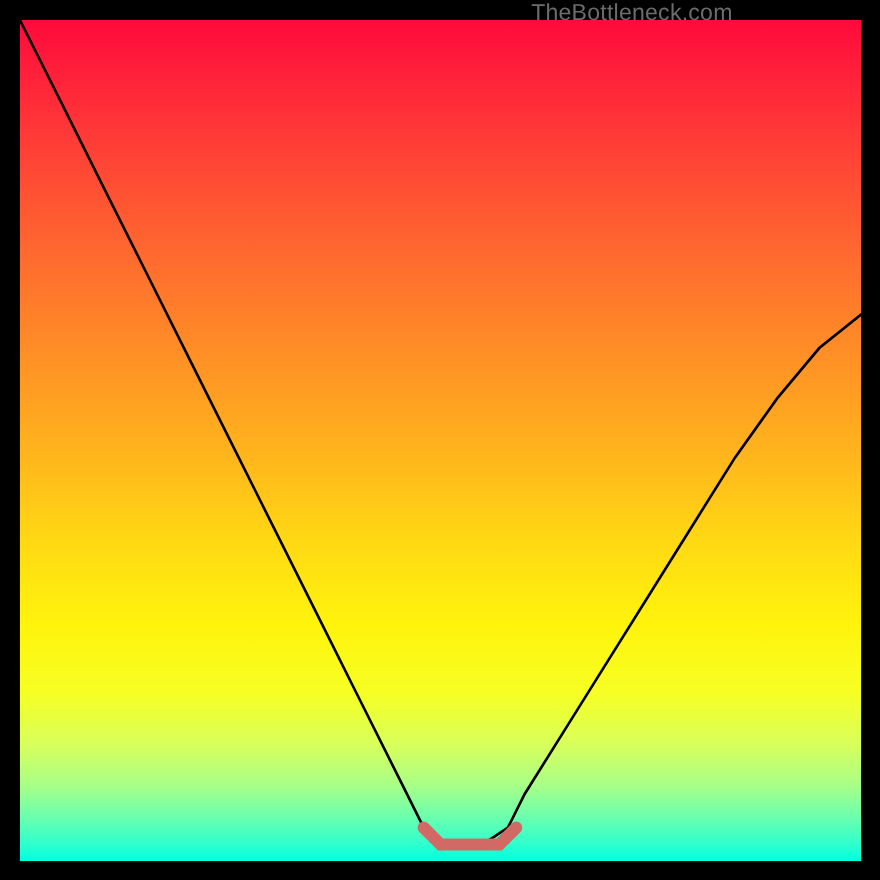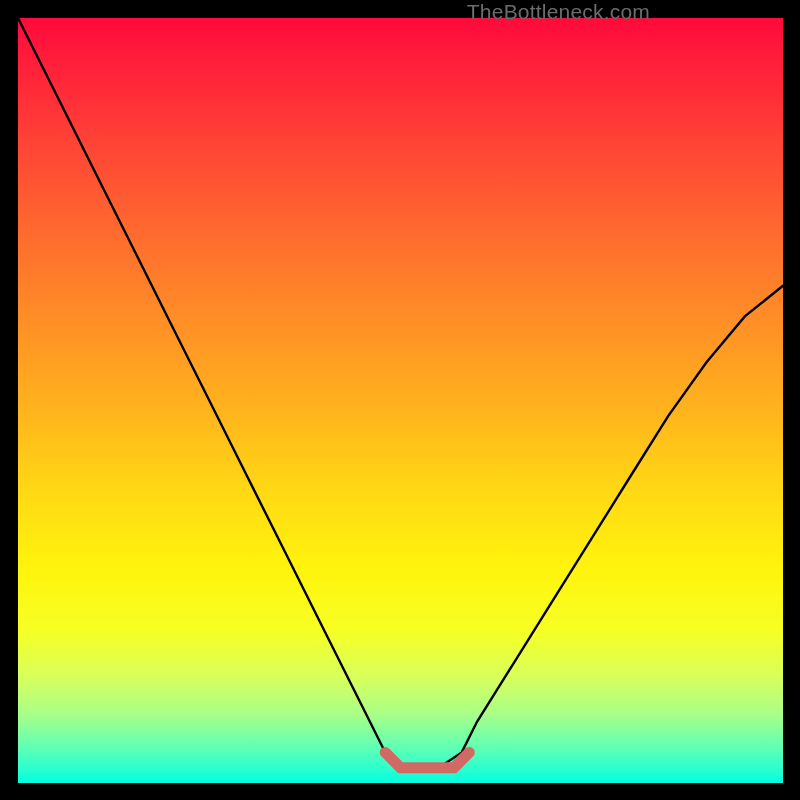"TheBottleneck.com" .frame { padding-left: none -> 16px }
